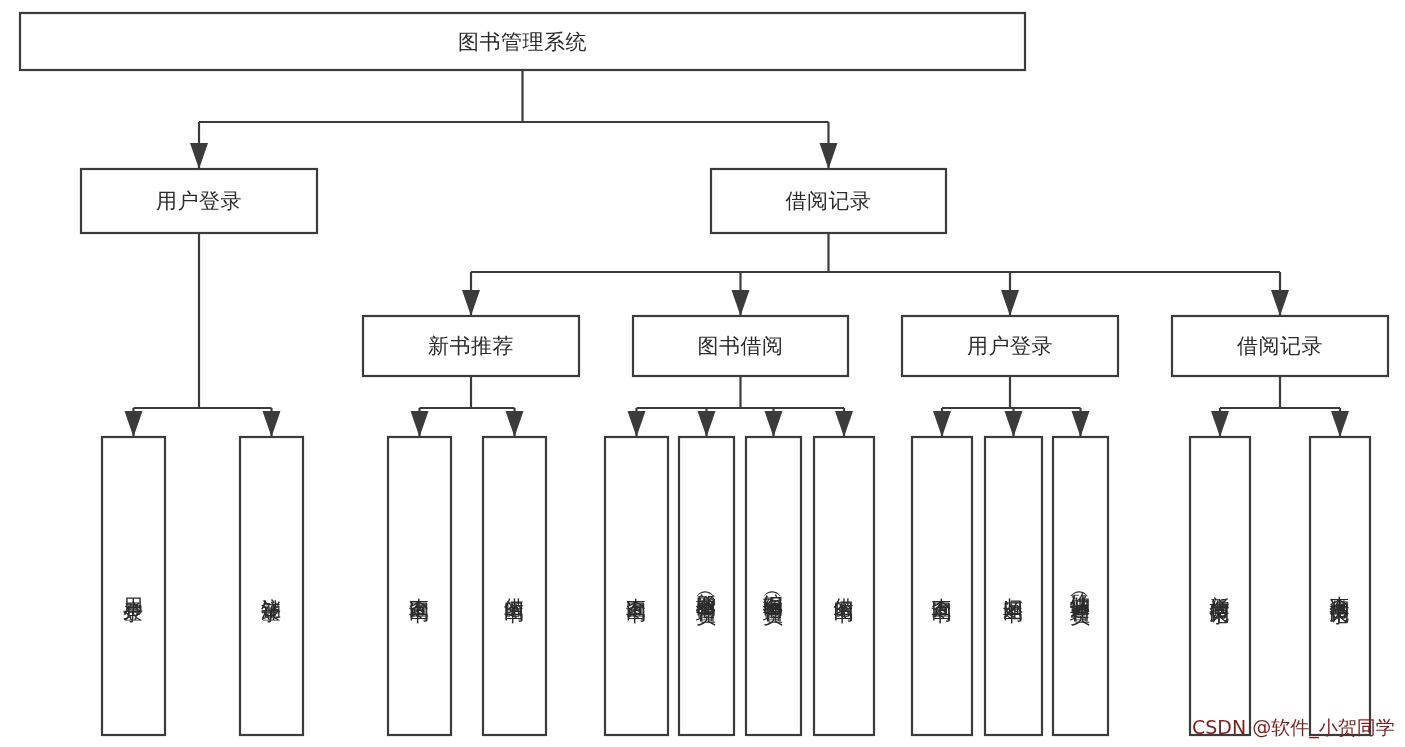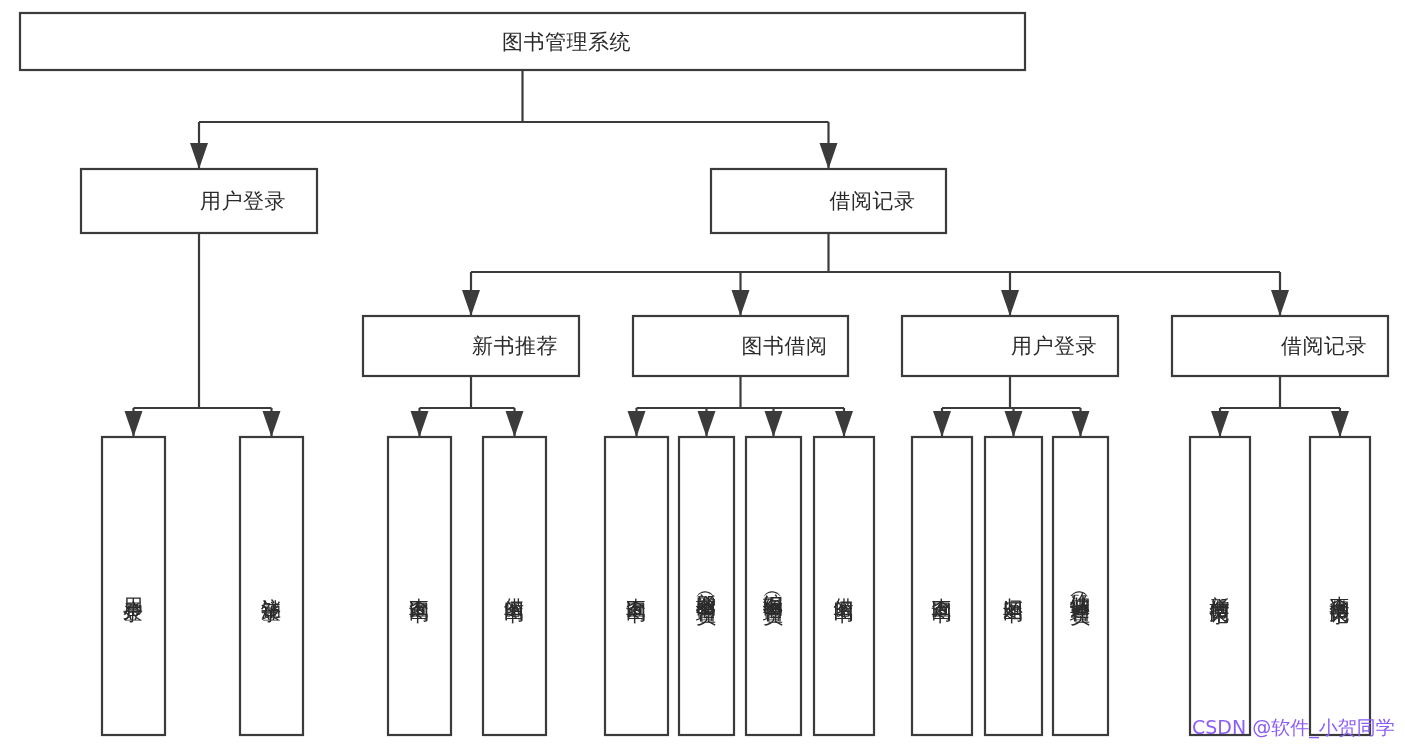"图书管理系统" .node-label-h { padding-left: 44px -> none }
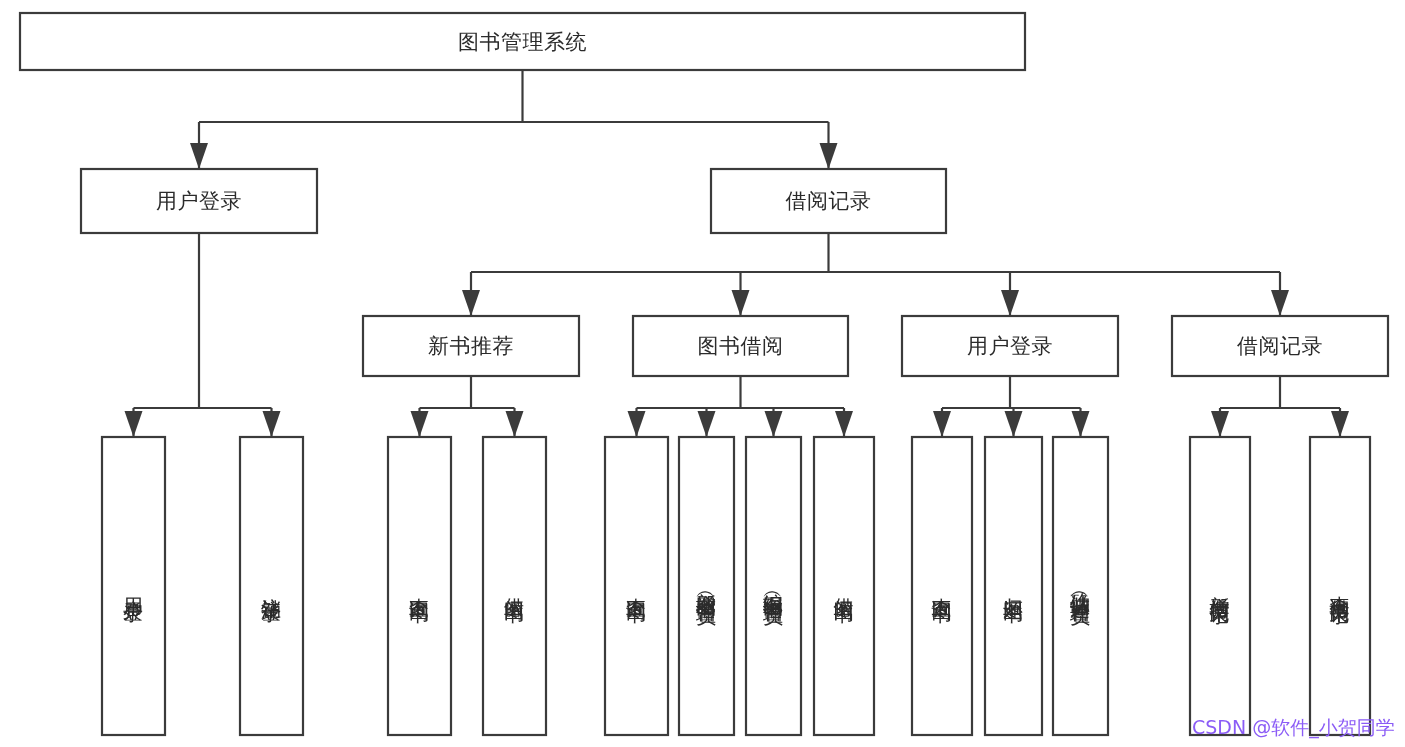"CSDN @软件_小贺同学" .watermark { color: #8b5cf6 -> #7f1d1d }
